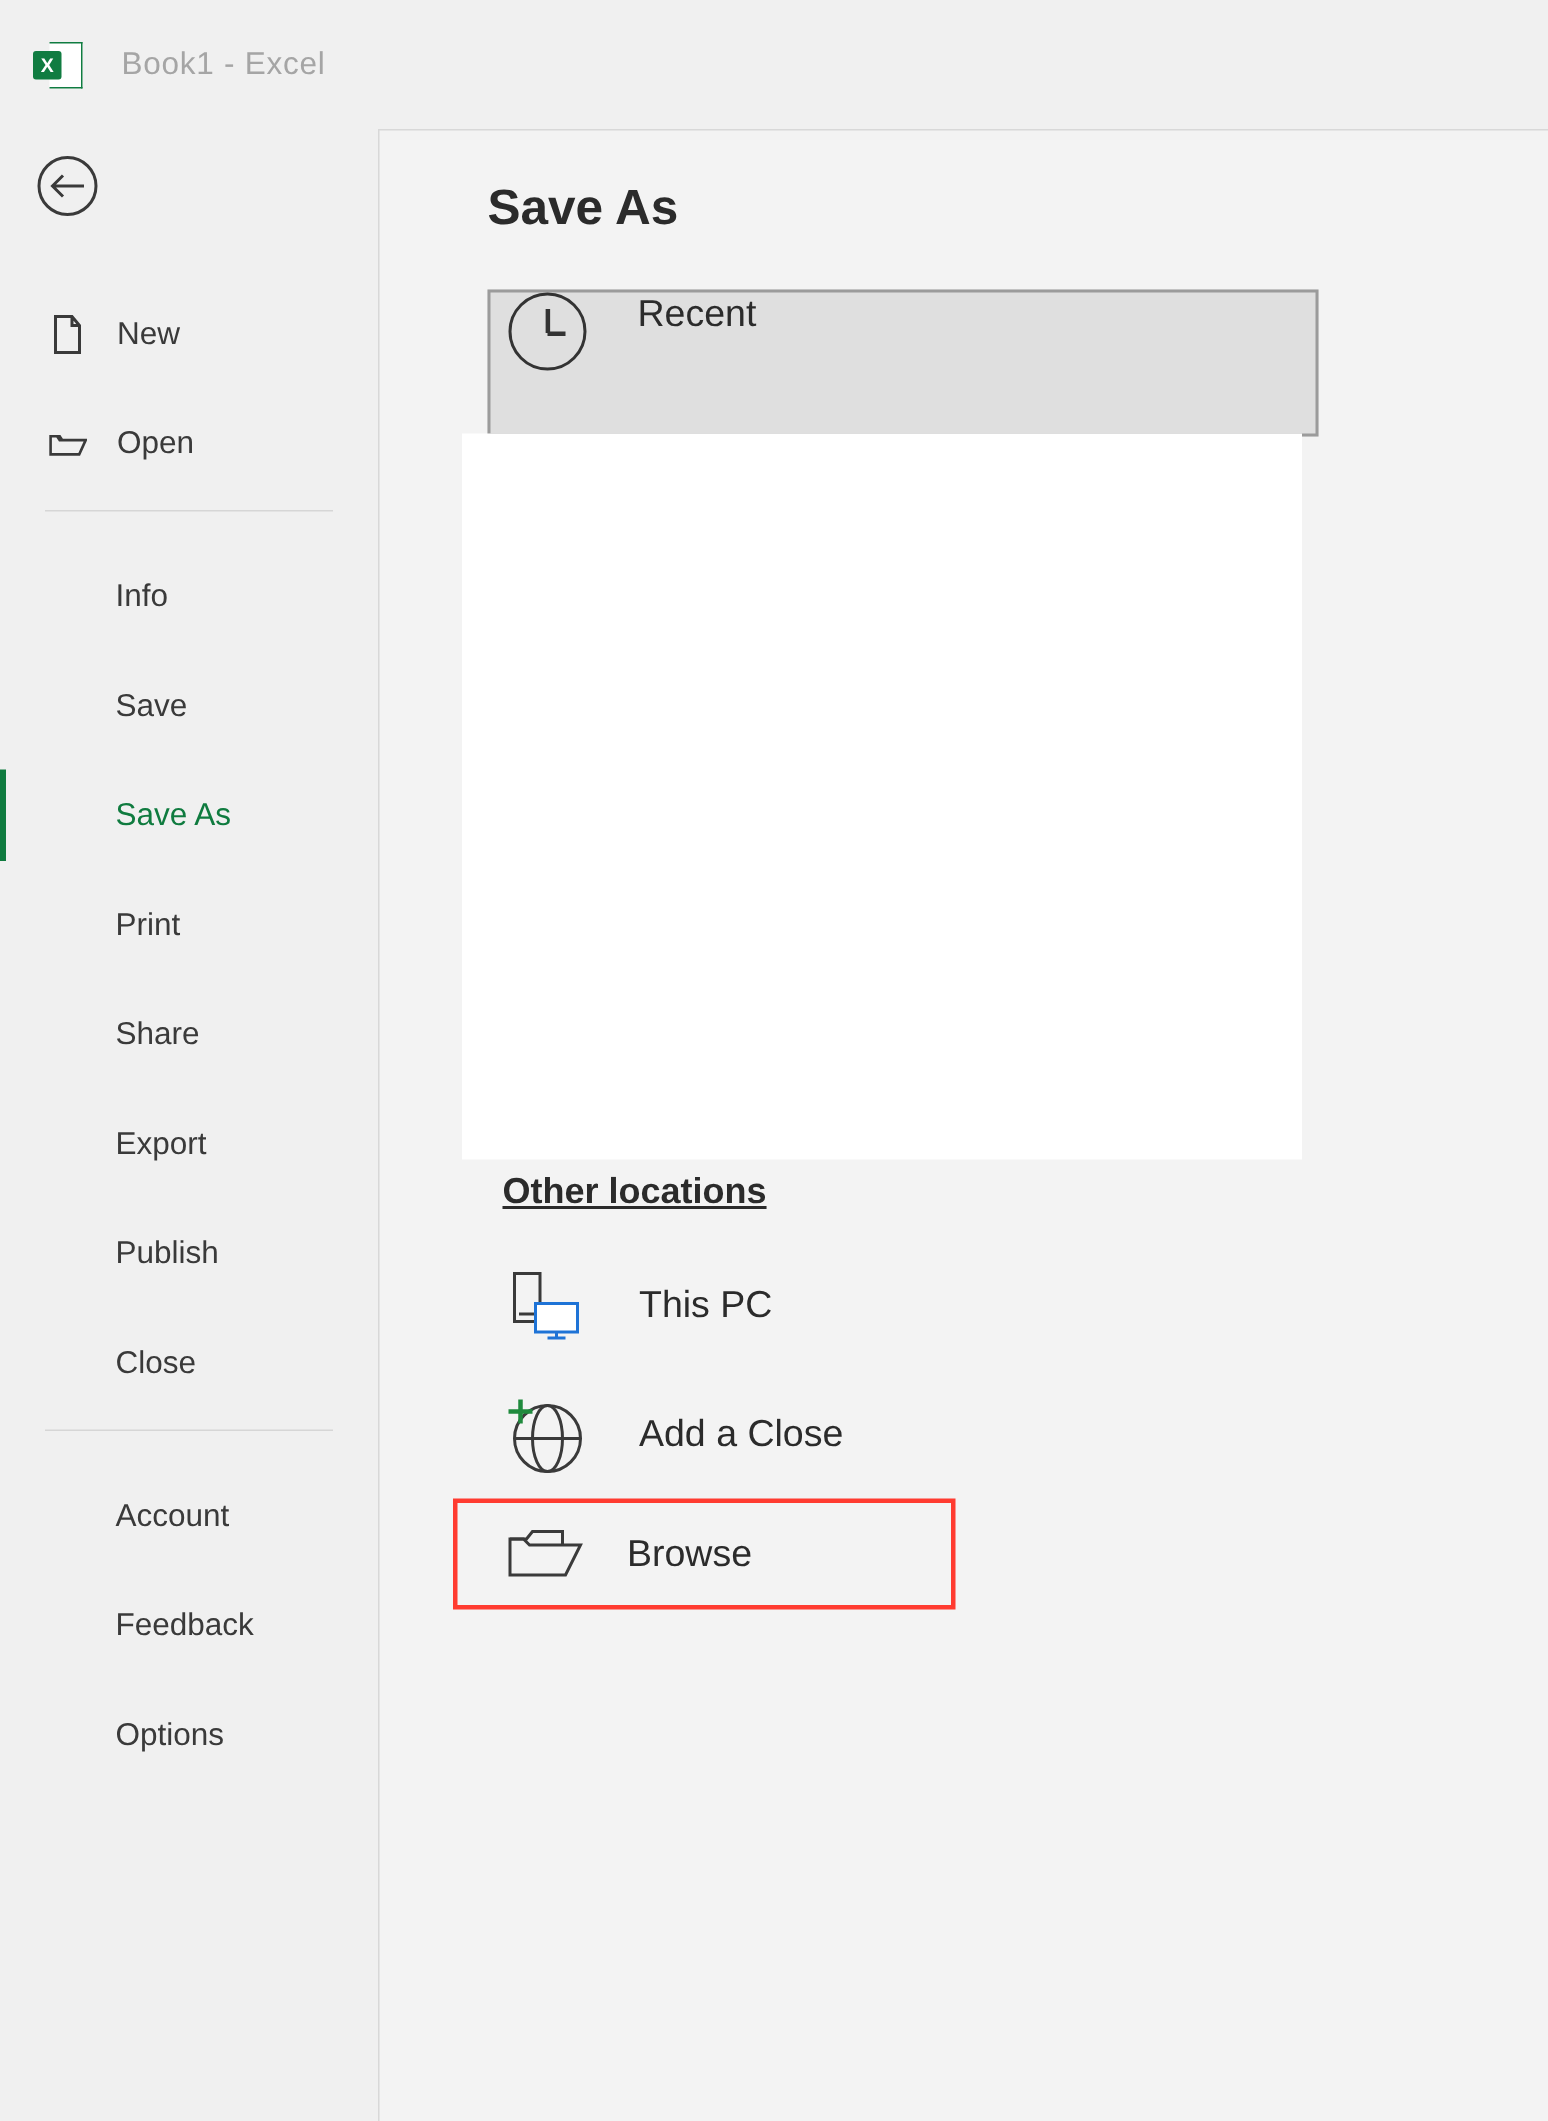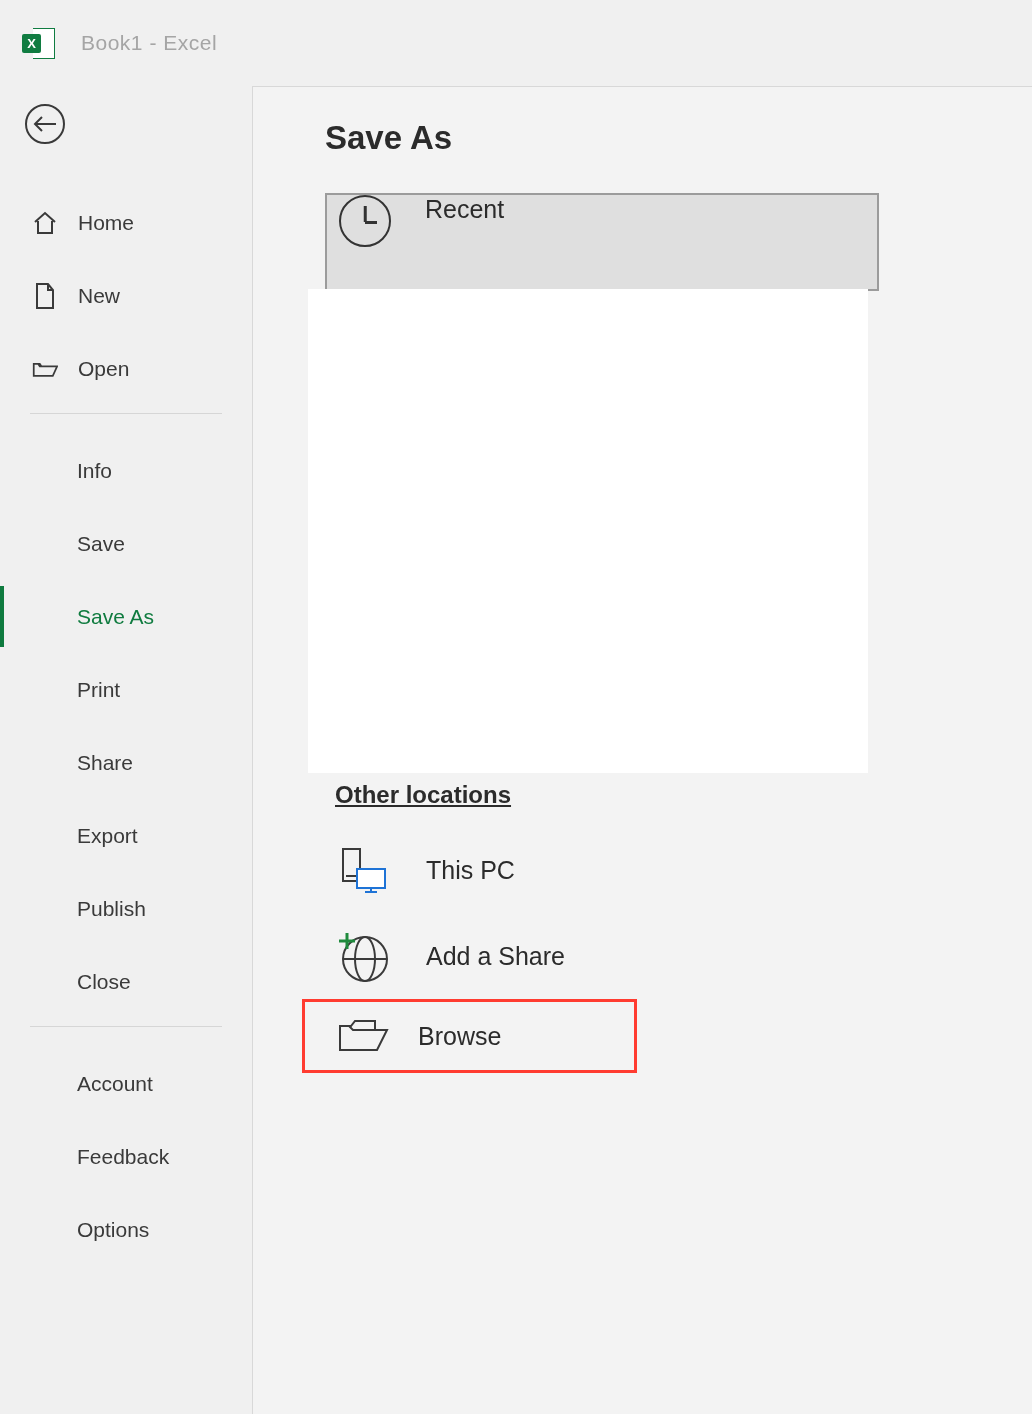"Home" div.nav-item { html: <div> <span> <svg> <path></path> </svg> </span> <span>Home</span> </div> -> none }
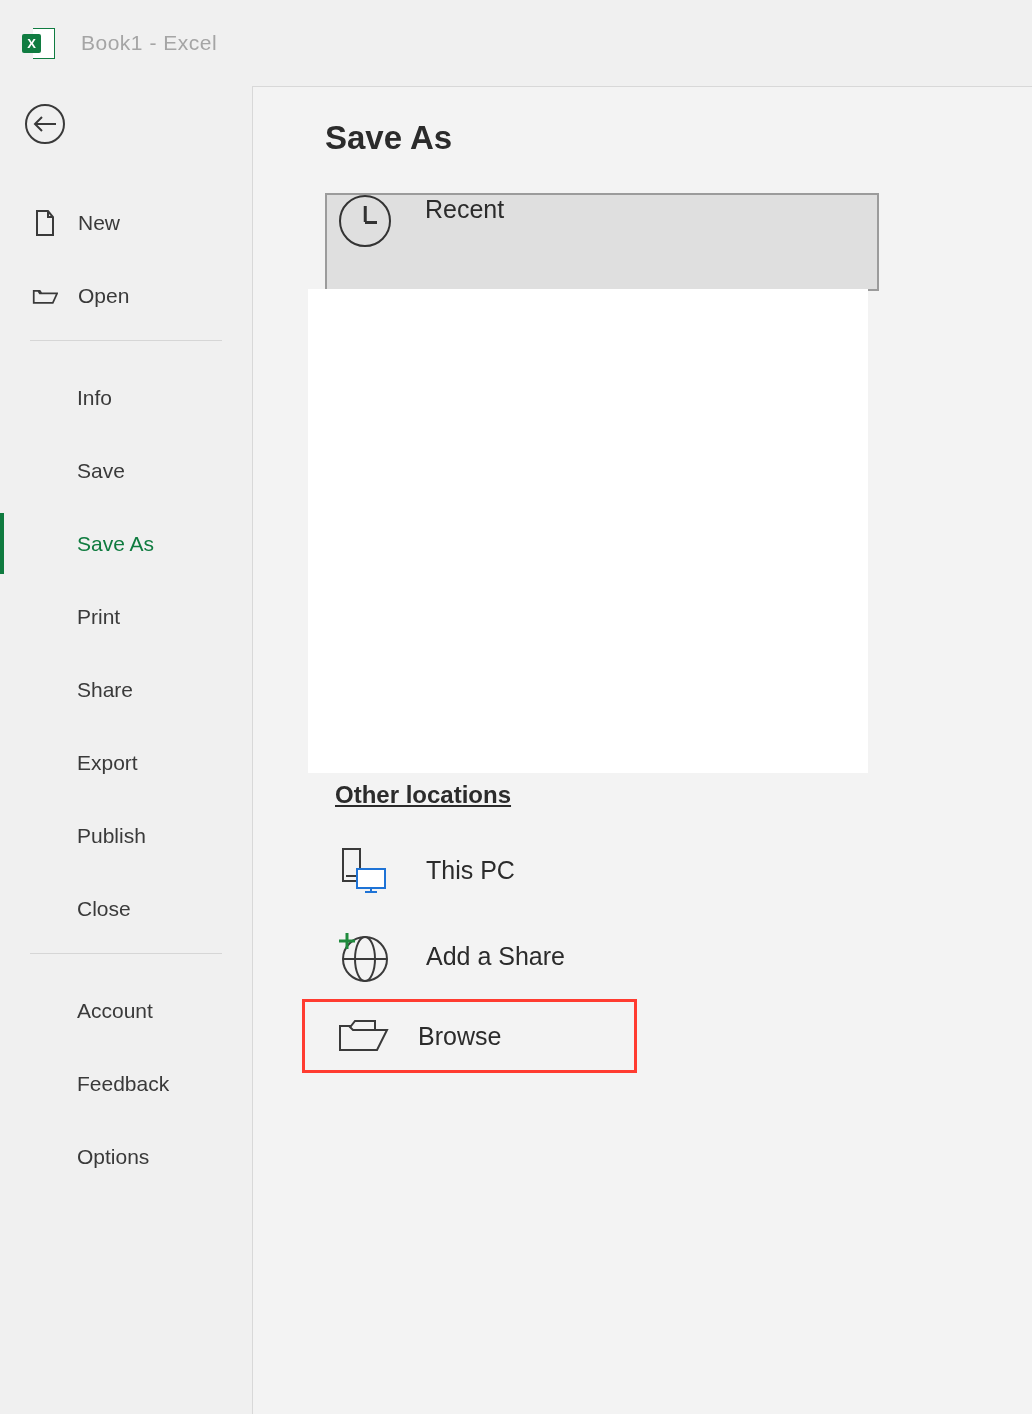"Add a Share" span.label { text: Share -> Close }
